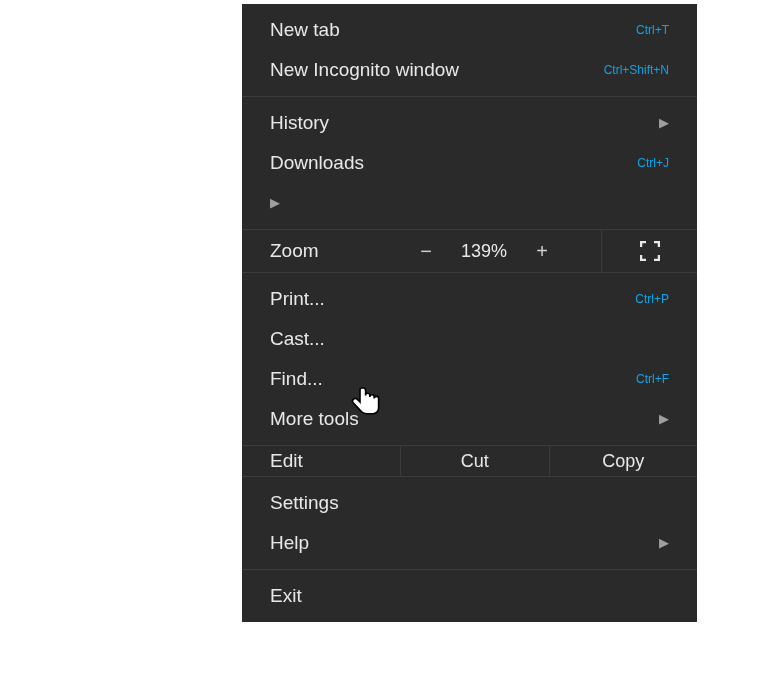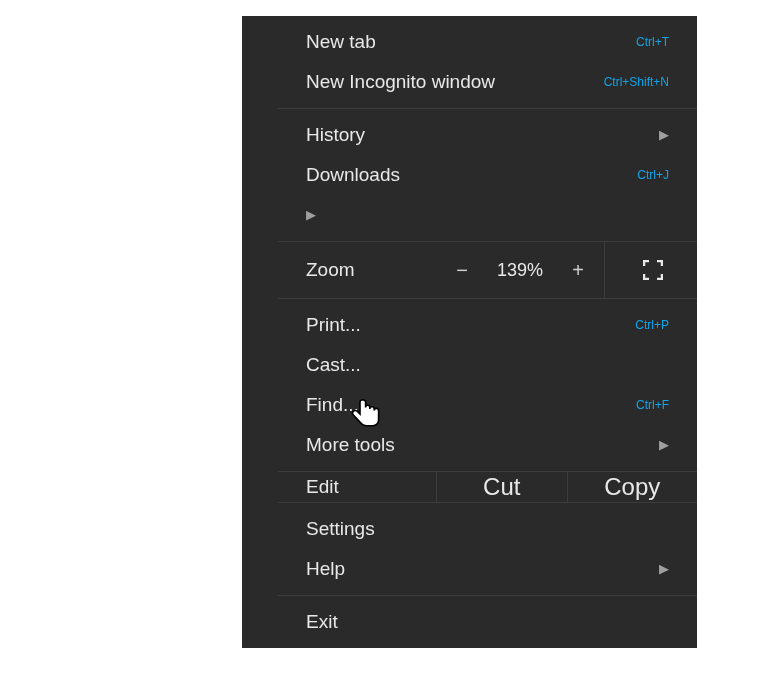"New tab" .menu { margin-top: 16px -> 4px; padding-left: 36px -> none }
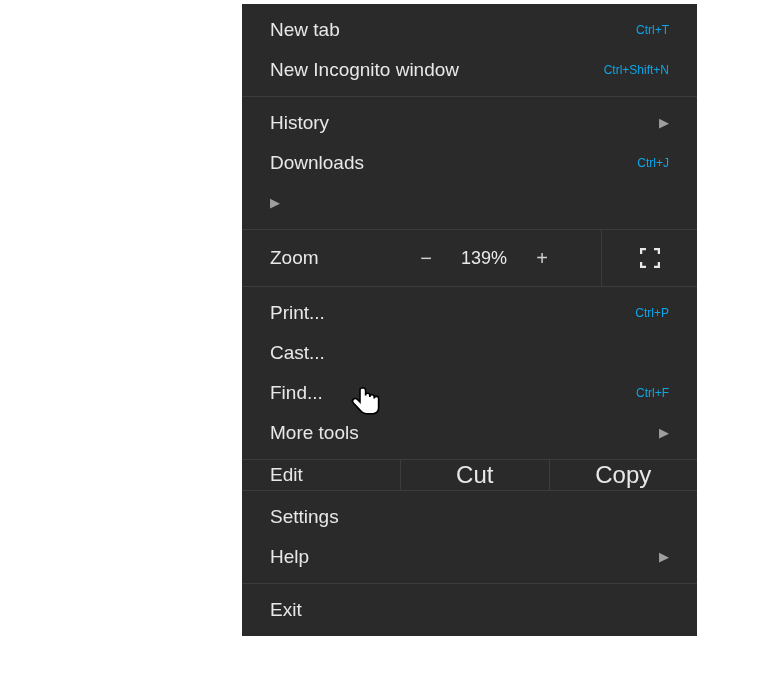"Zoom" .zoom-row { height: 58px -> 44px }
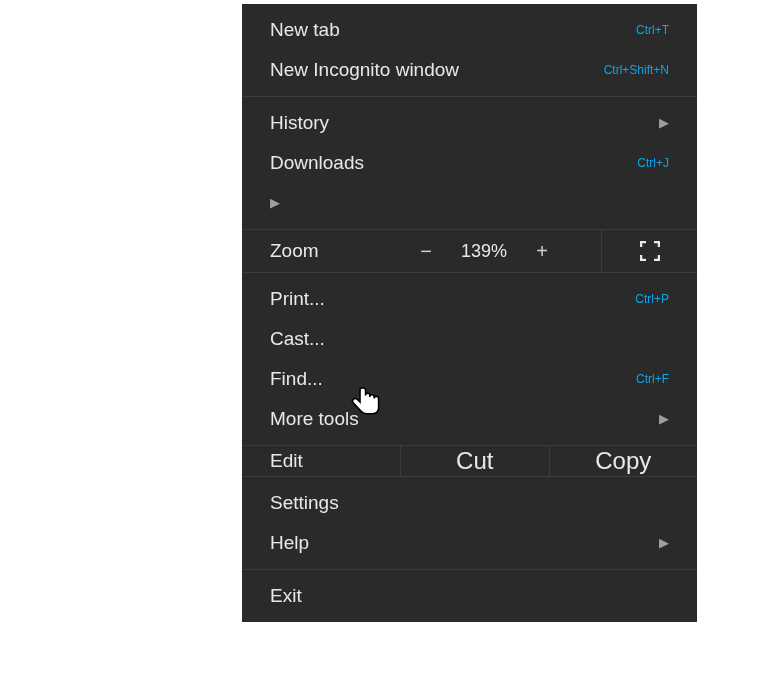"Cut" .edit-btn { font-size: 24px -> 18px }
